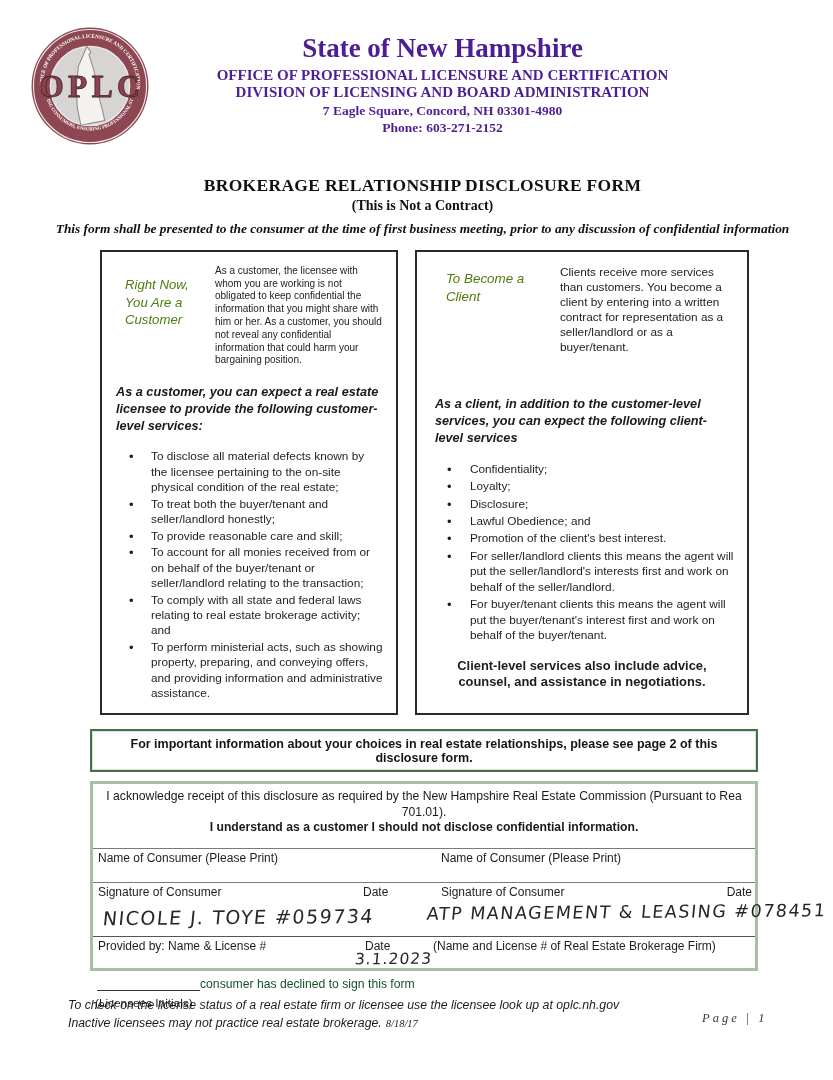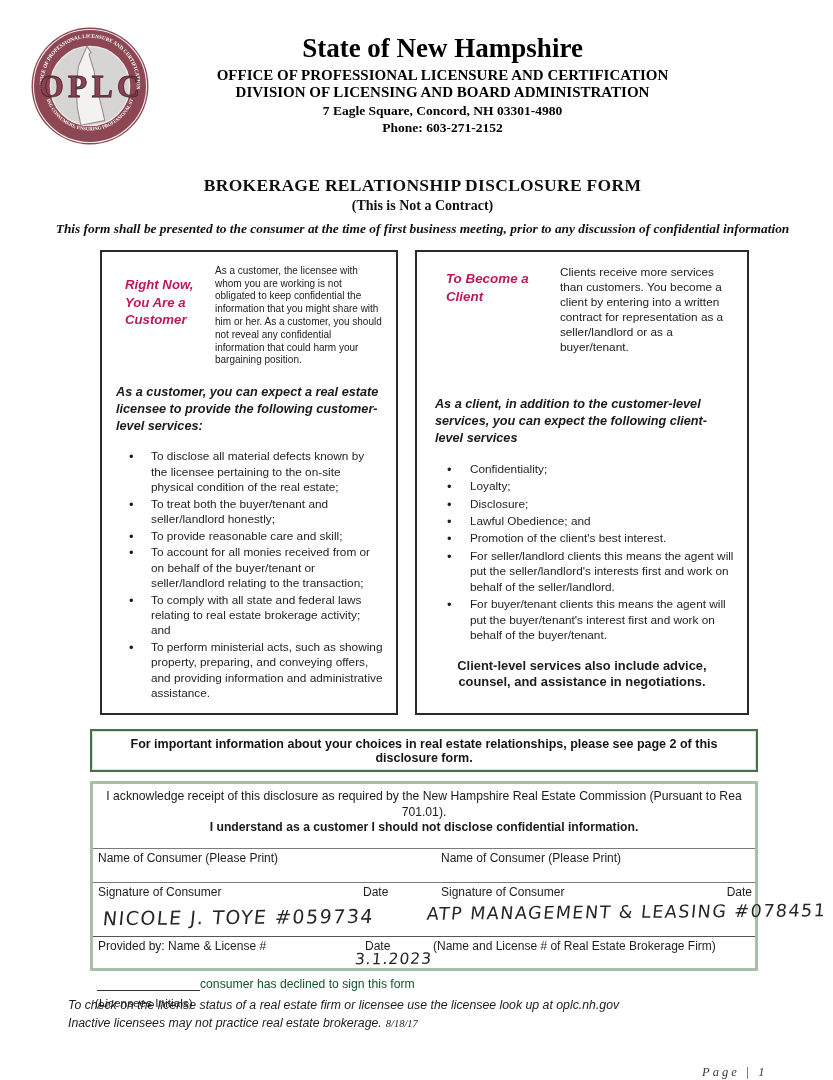"State of New Hampshire" .header-text { color: #000000 -> #4c1d95 }
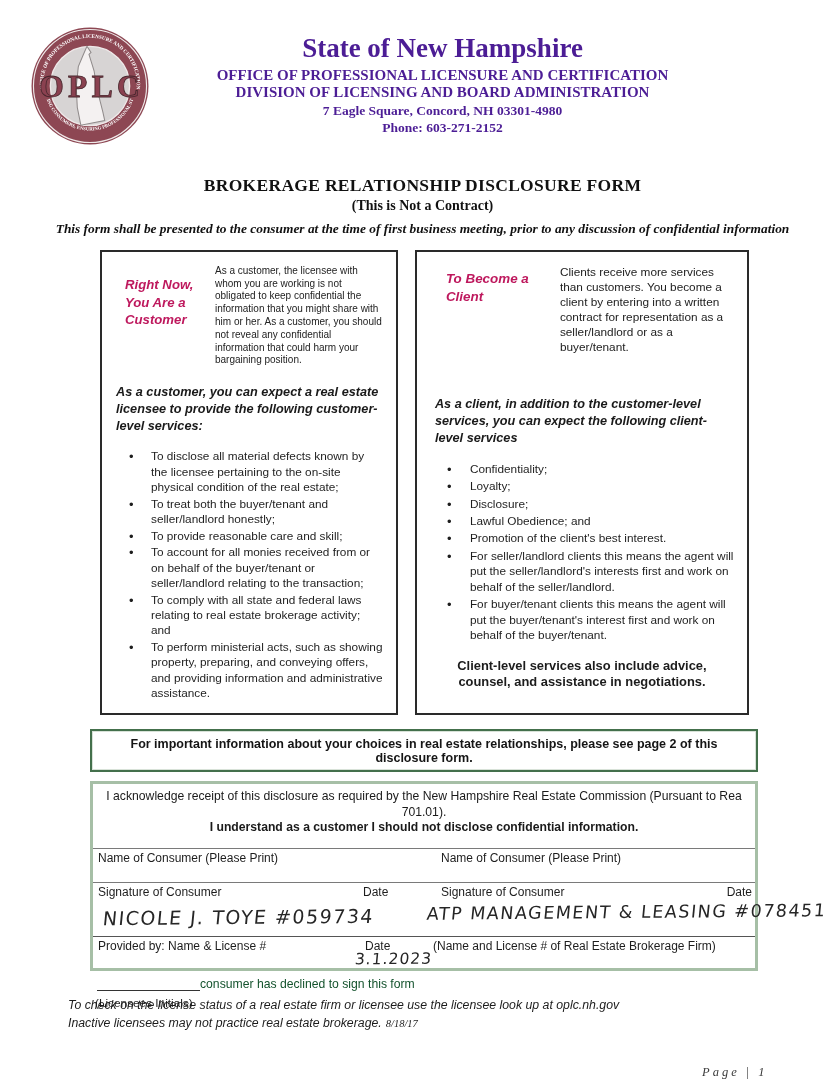"Right Now, You Are a" .box-head-label { color: #be185d -> #4d7c0f; font-weight: bold -> normal }
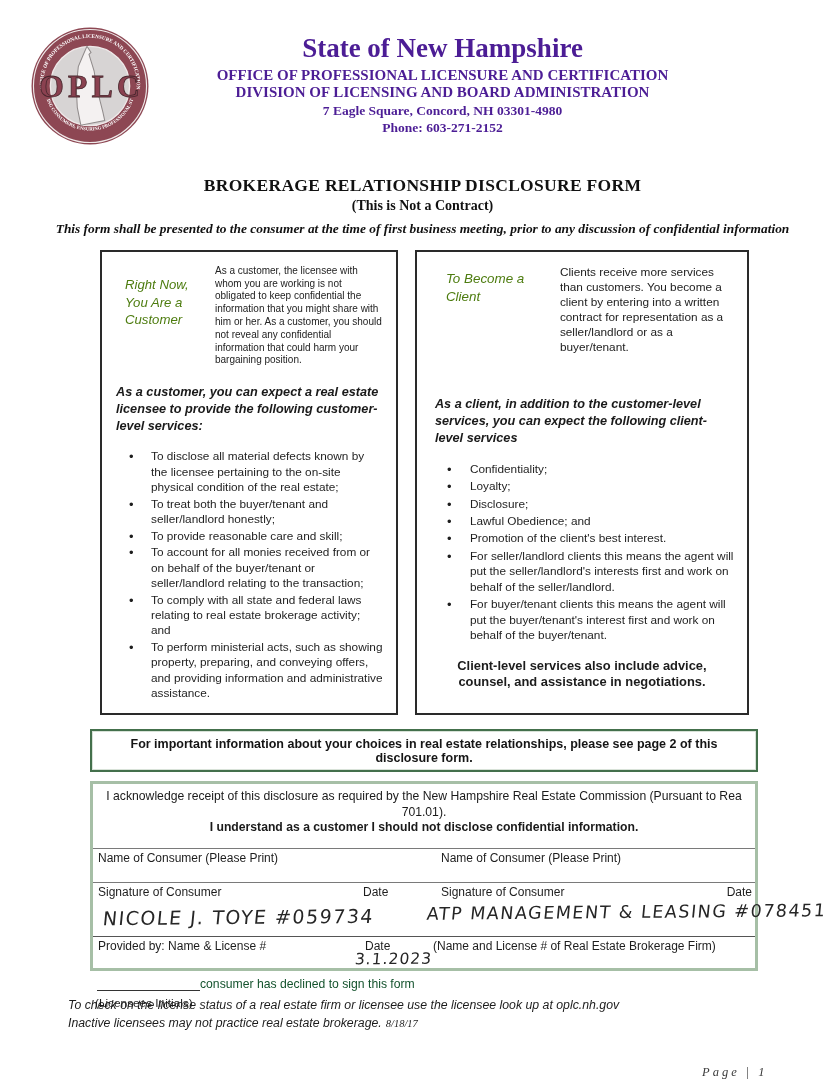"Page | 1" .page-number { top: 1065px -> 1011px }
